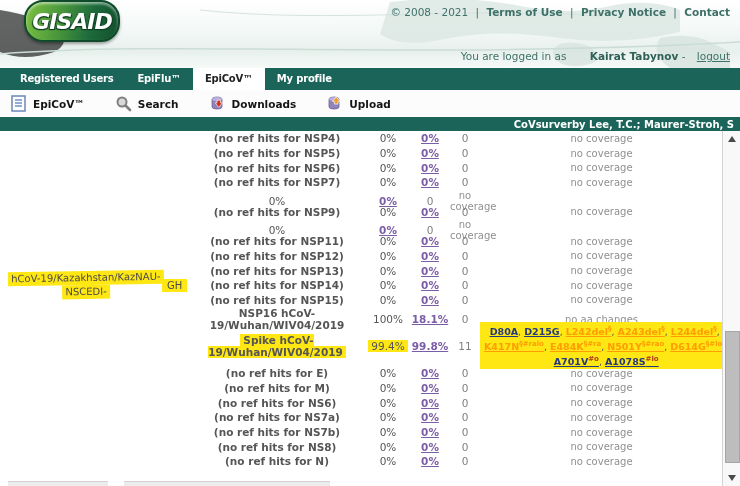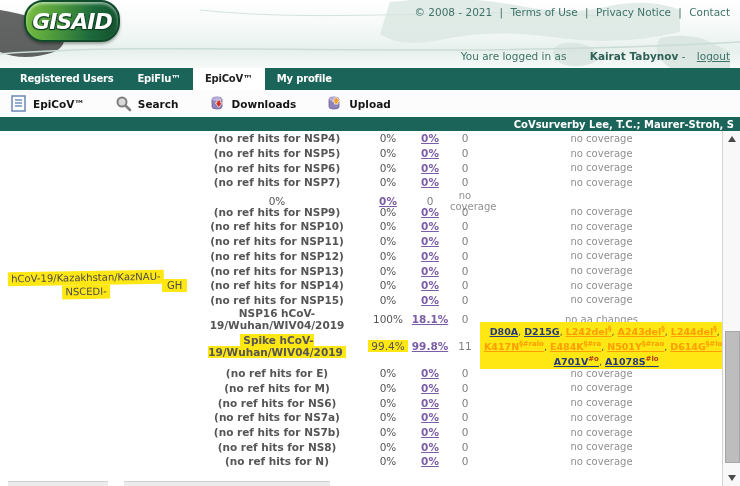"Terms of Use" .top-right a { font-weight: none -> bold }
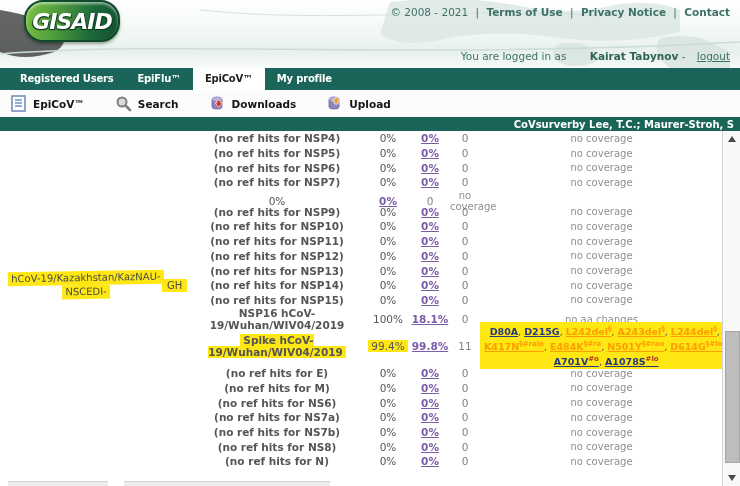"(no ref hits for NSP10)" div.tc { html: <div><span>(no ref hits for NSP10)</span></div> -> none }
